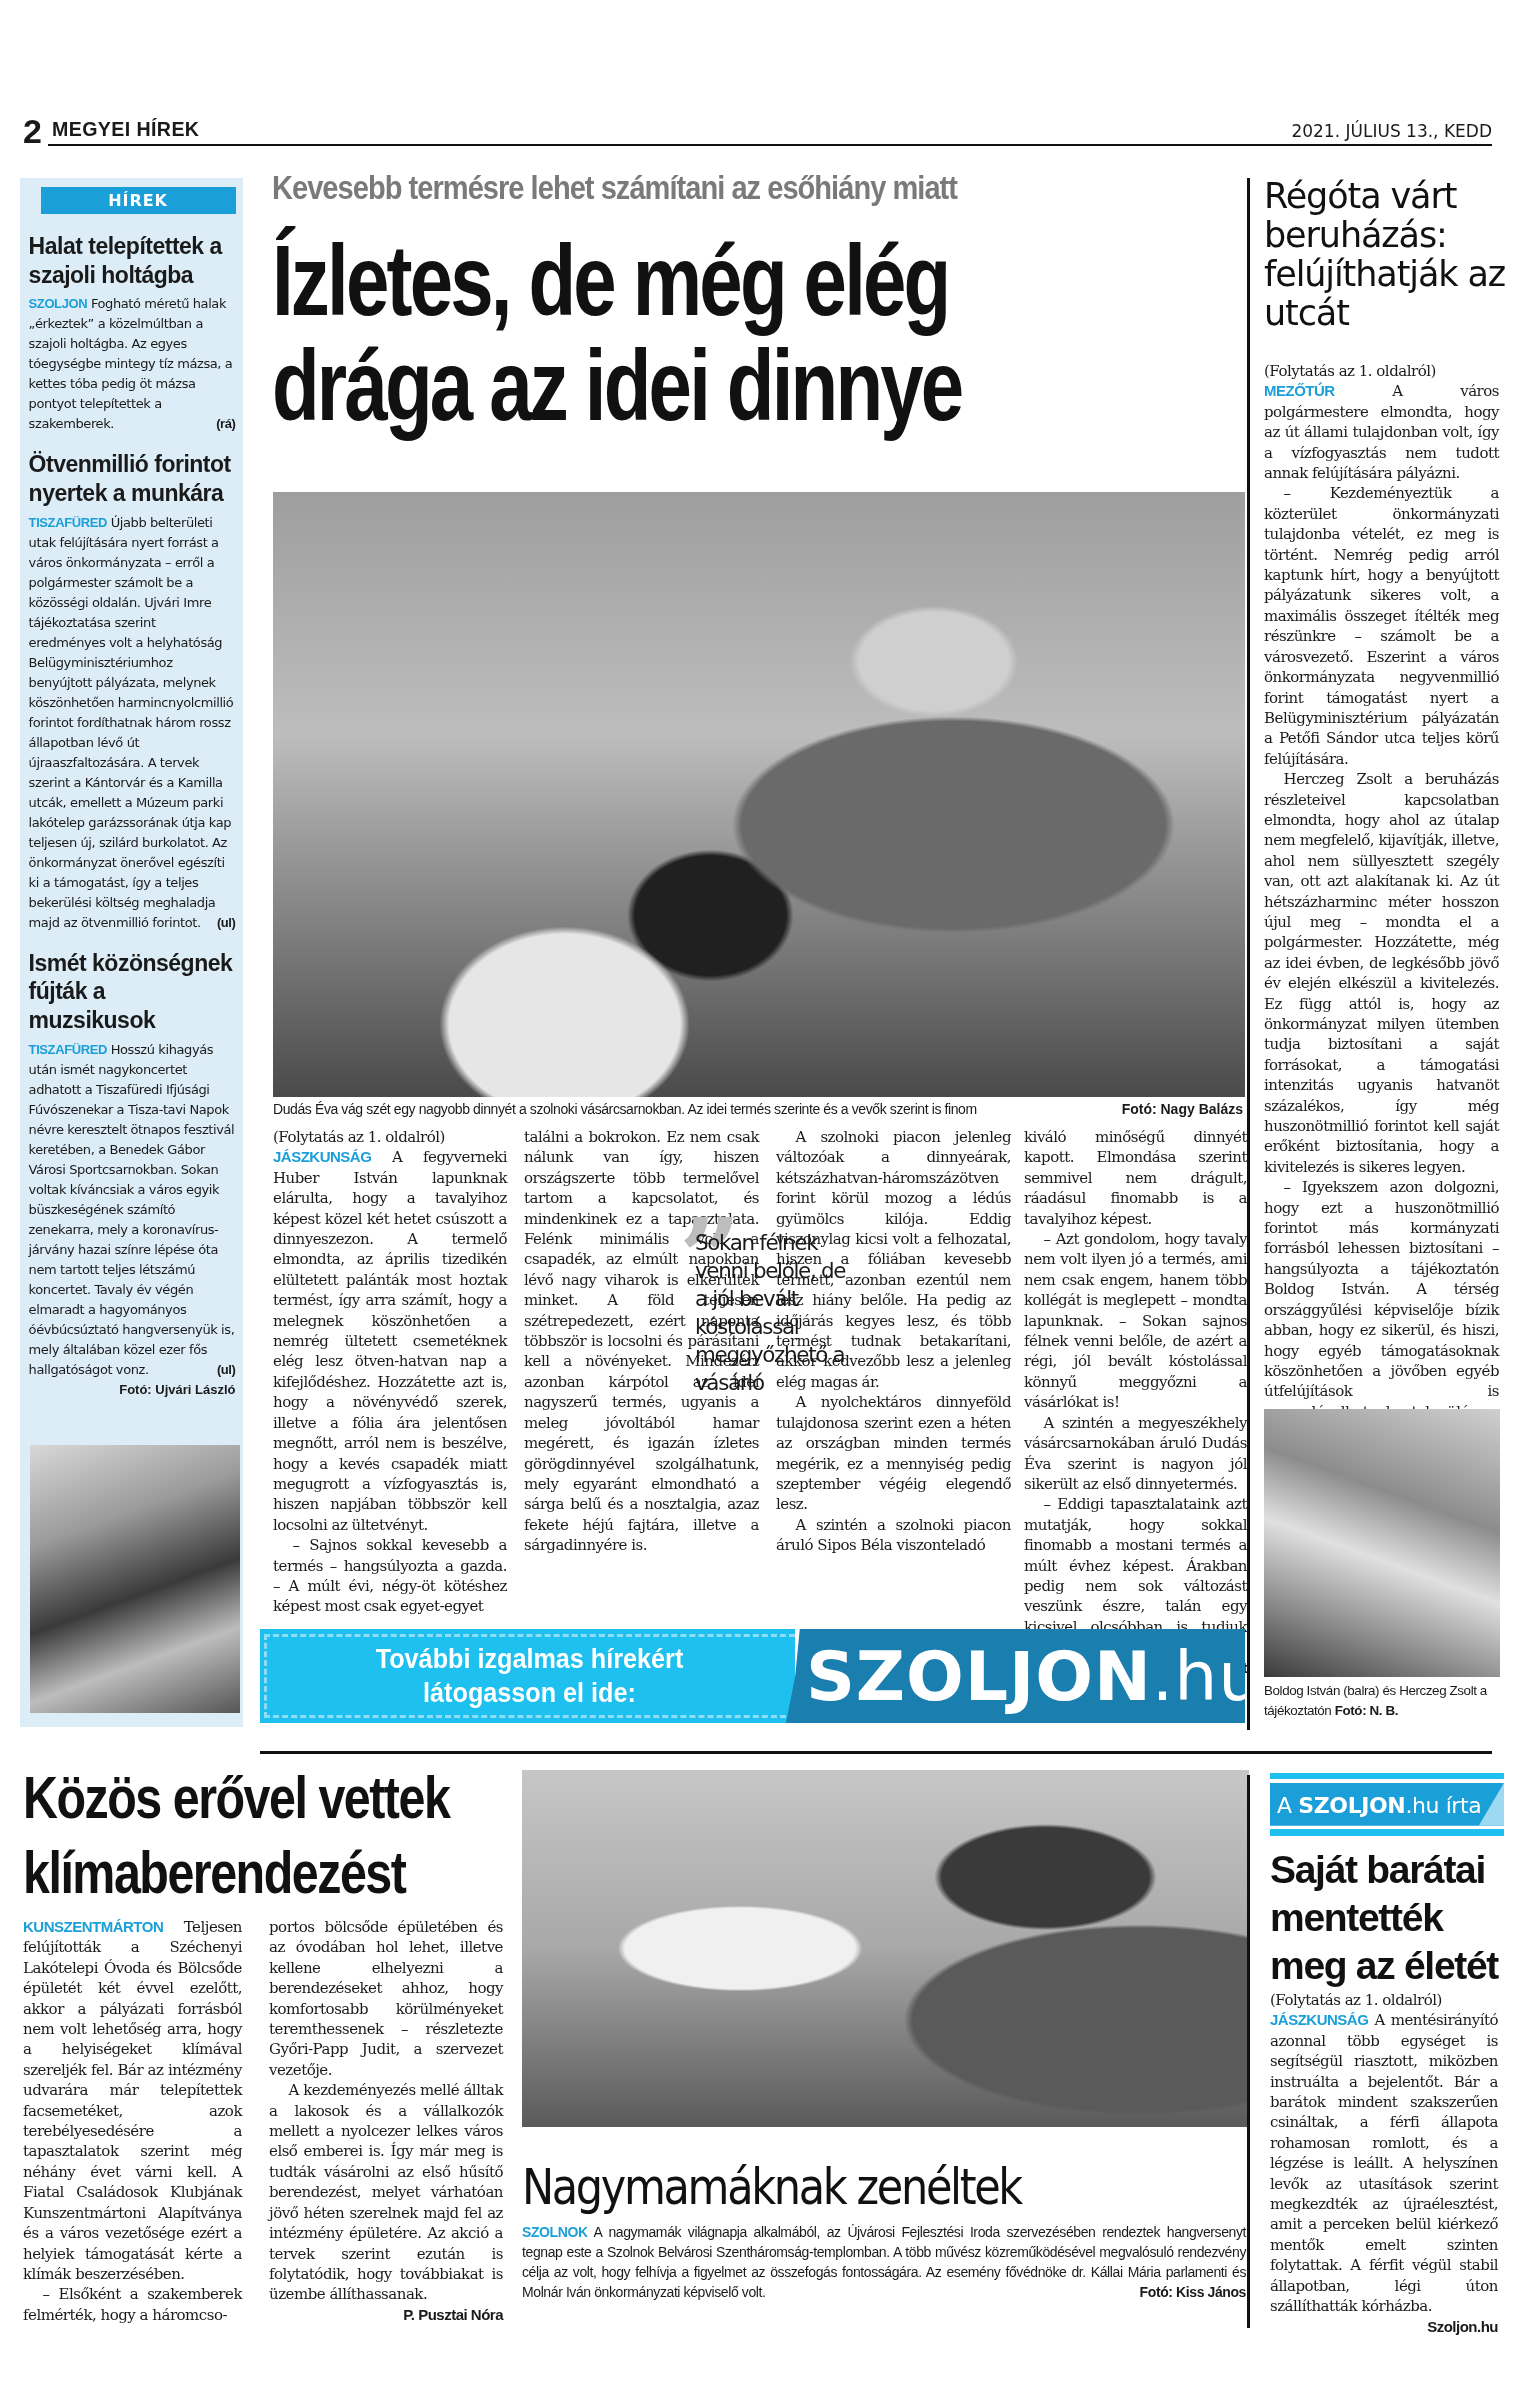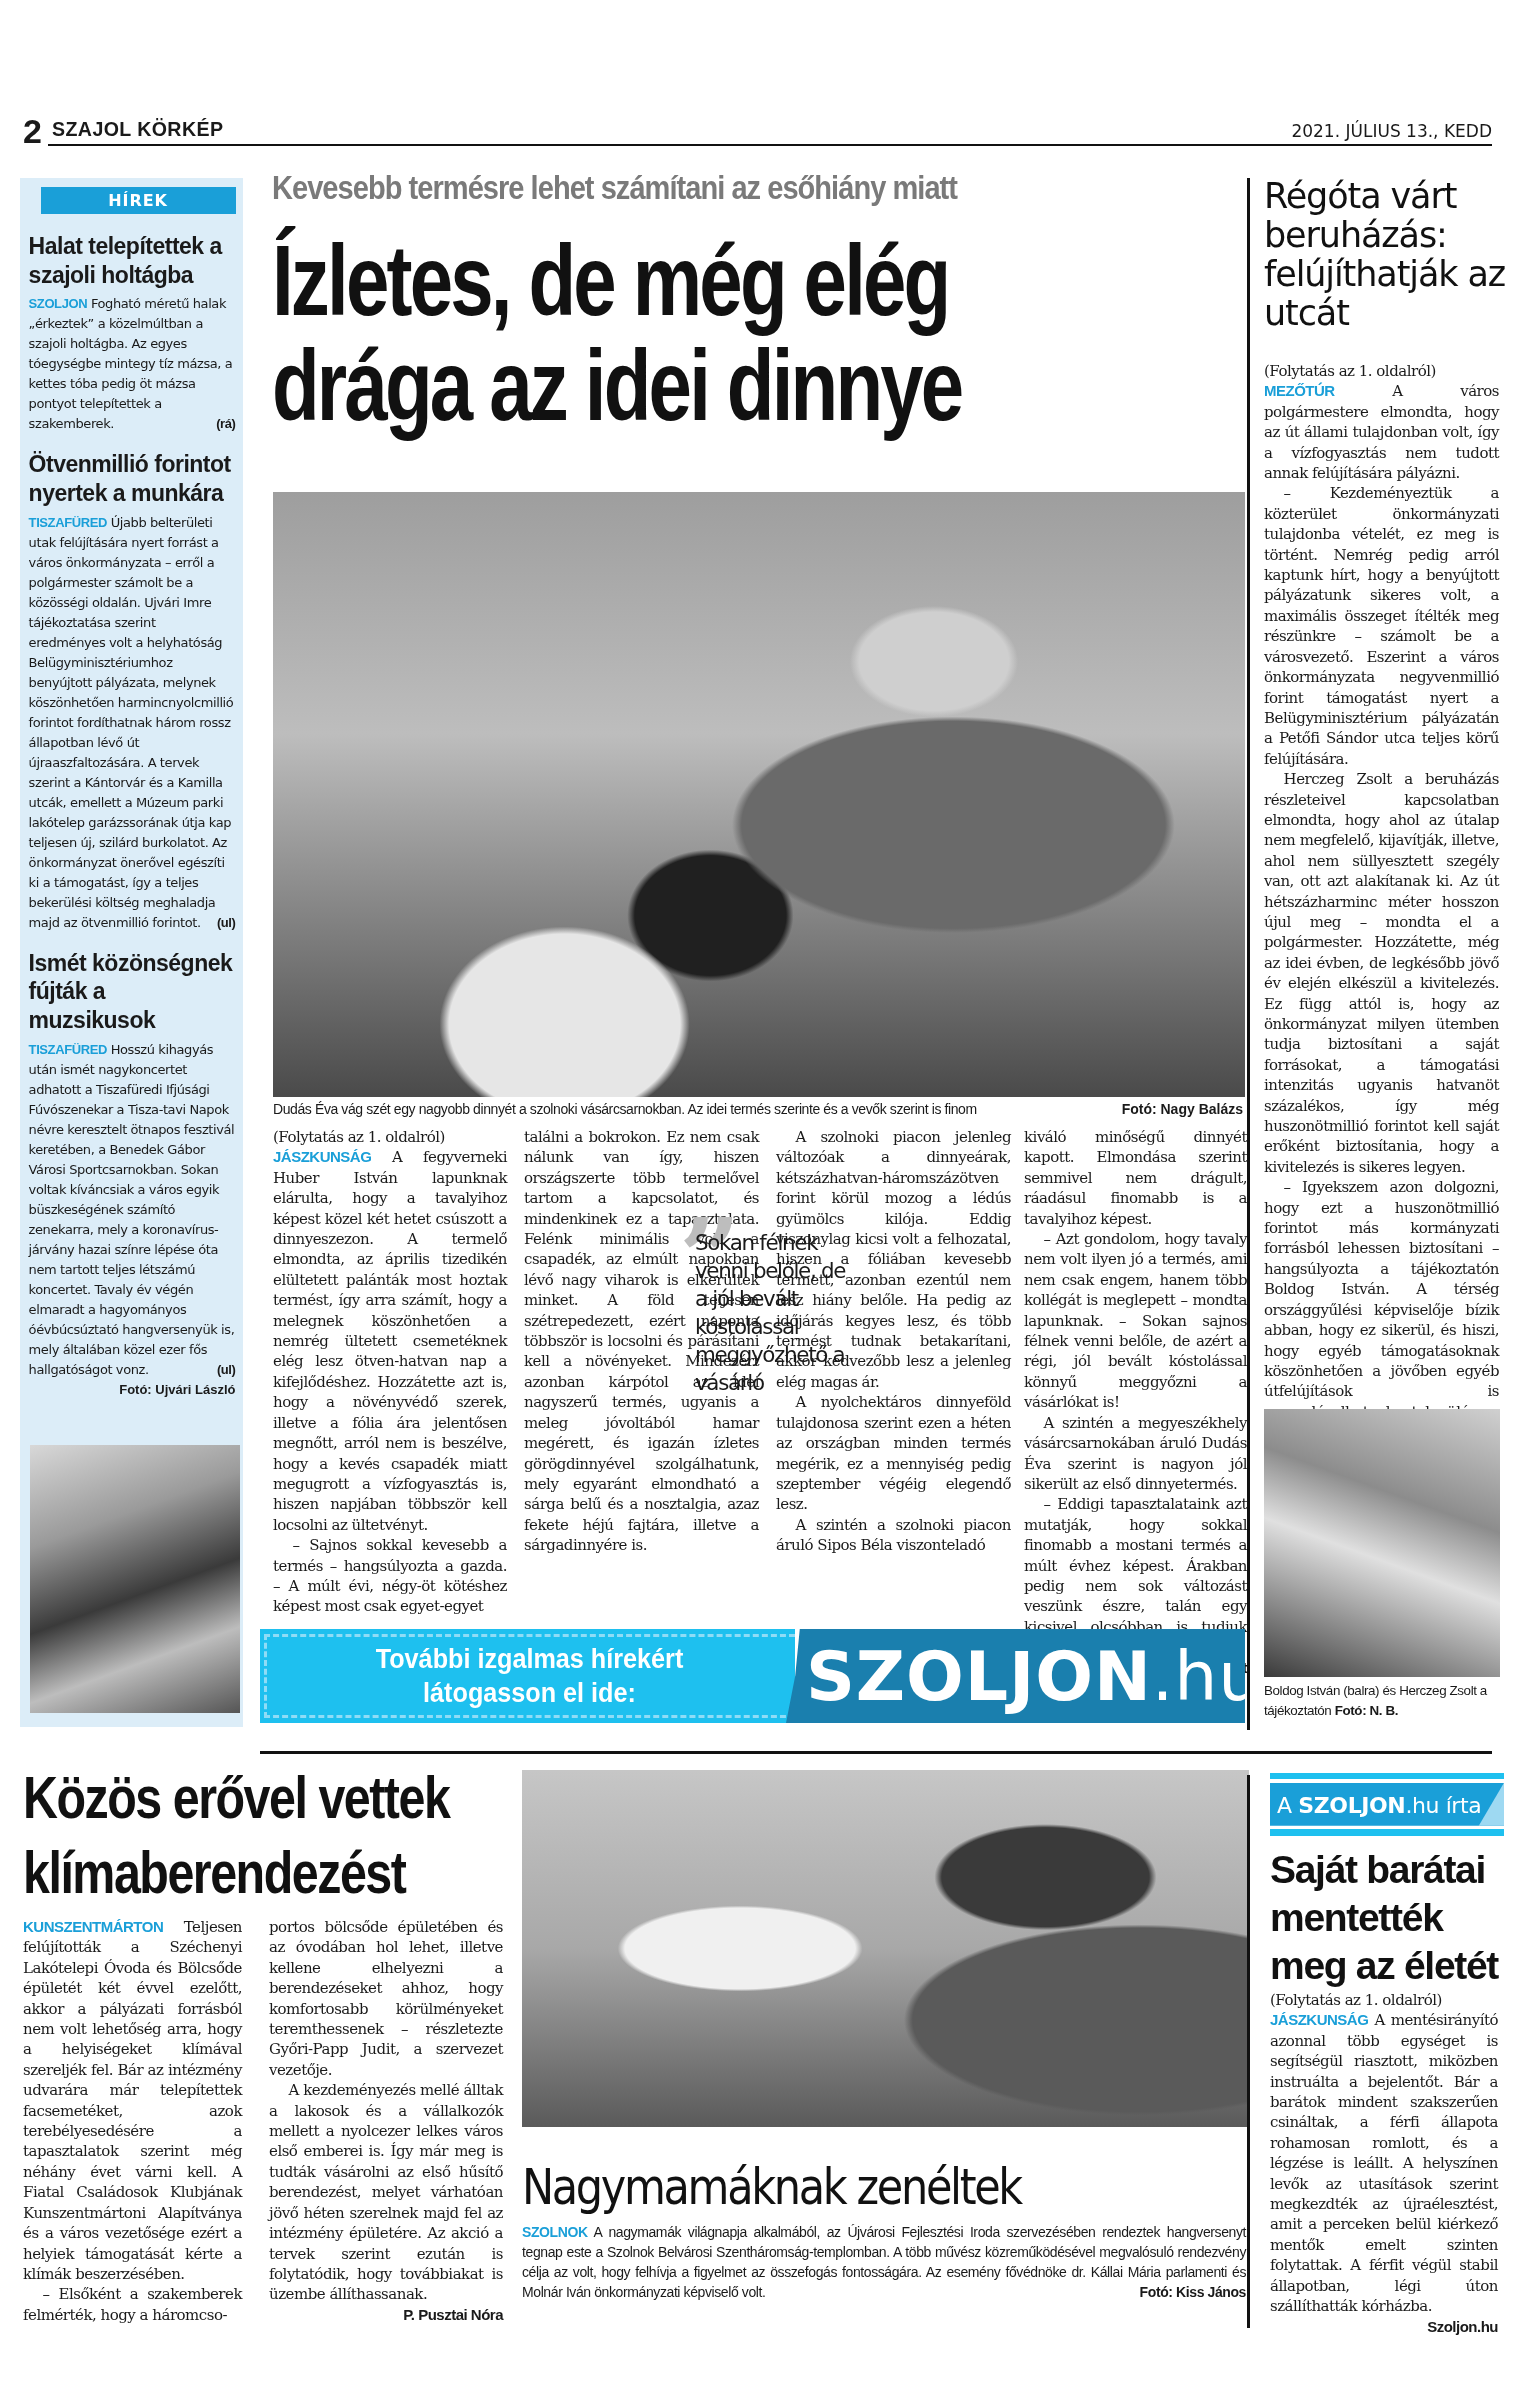"SZAJOL KÖRKÉP" div.abs { text: SZAJOL KÖRKÉP -> MEGYEI HÍREK }
